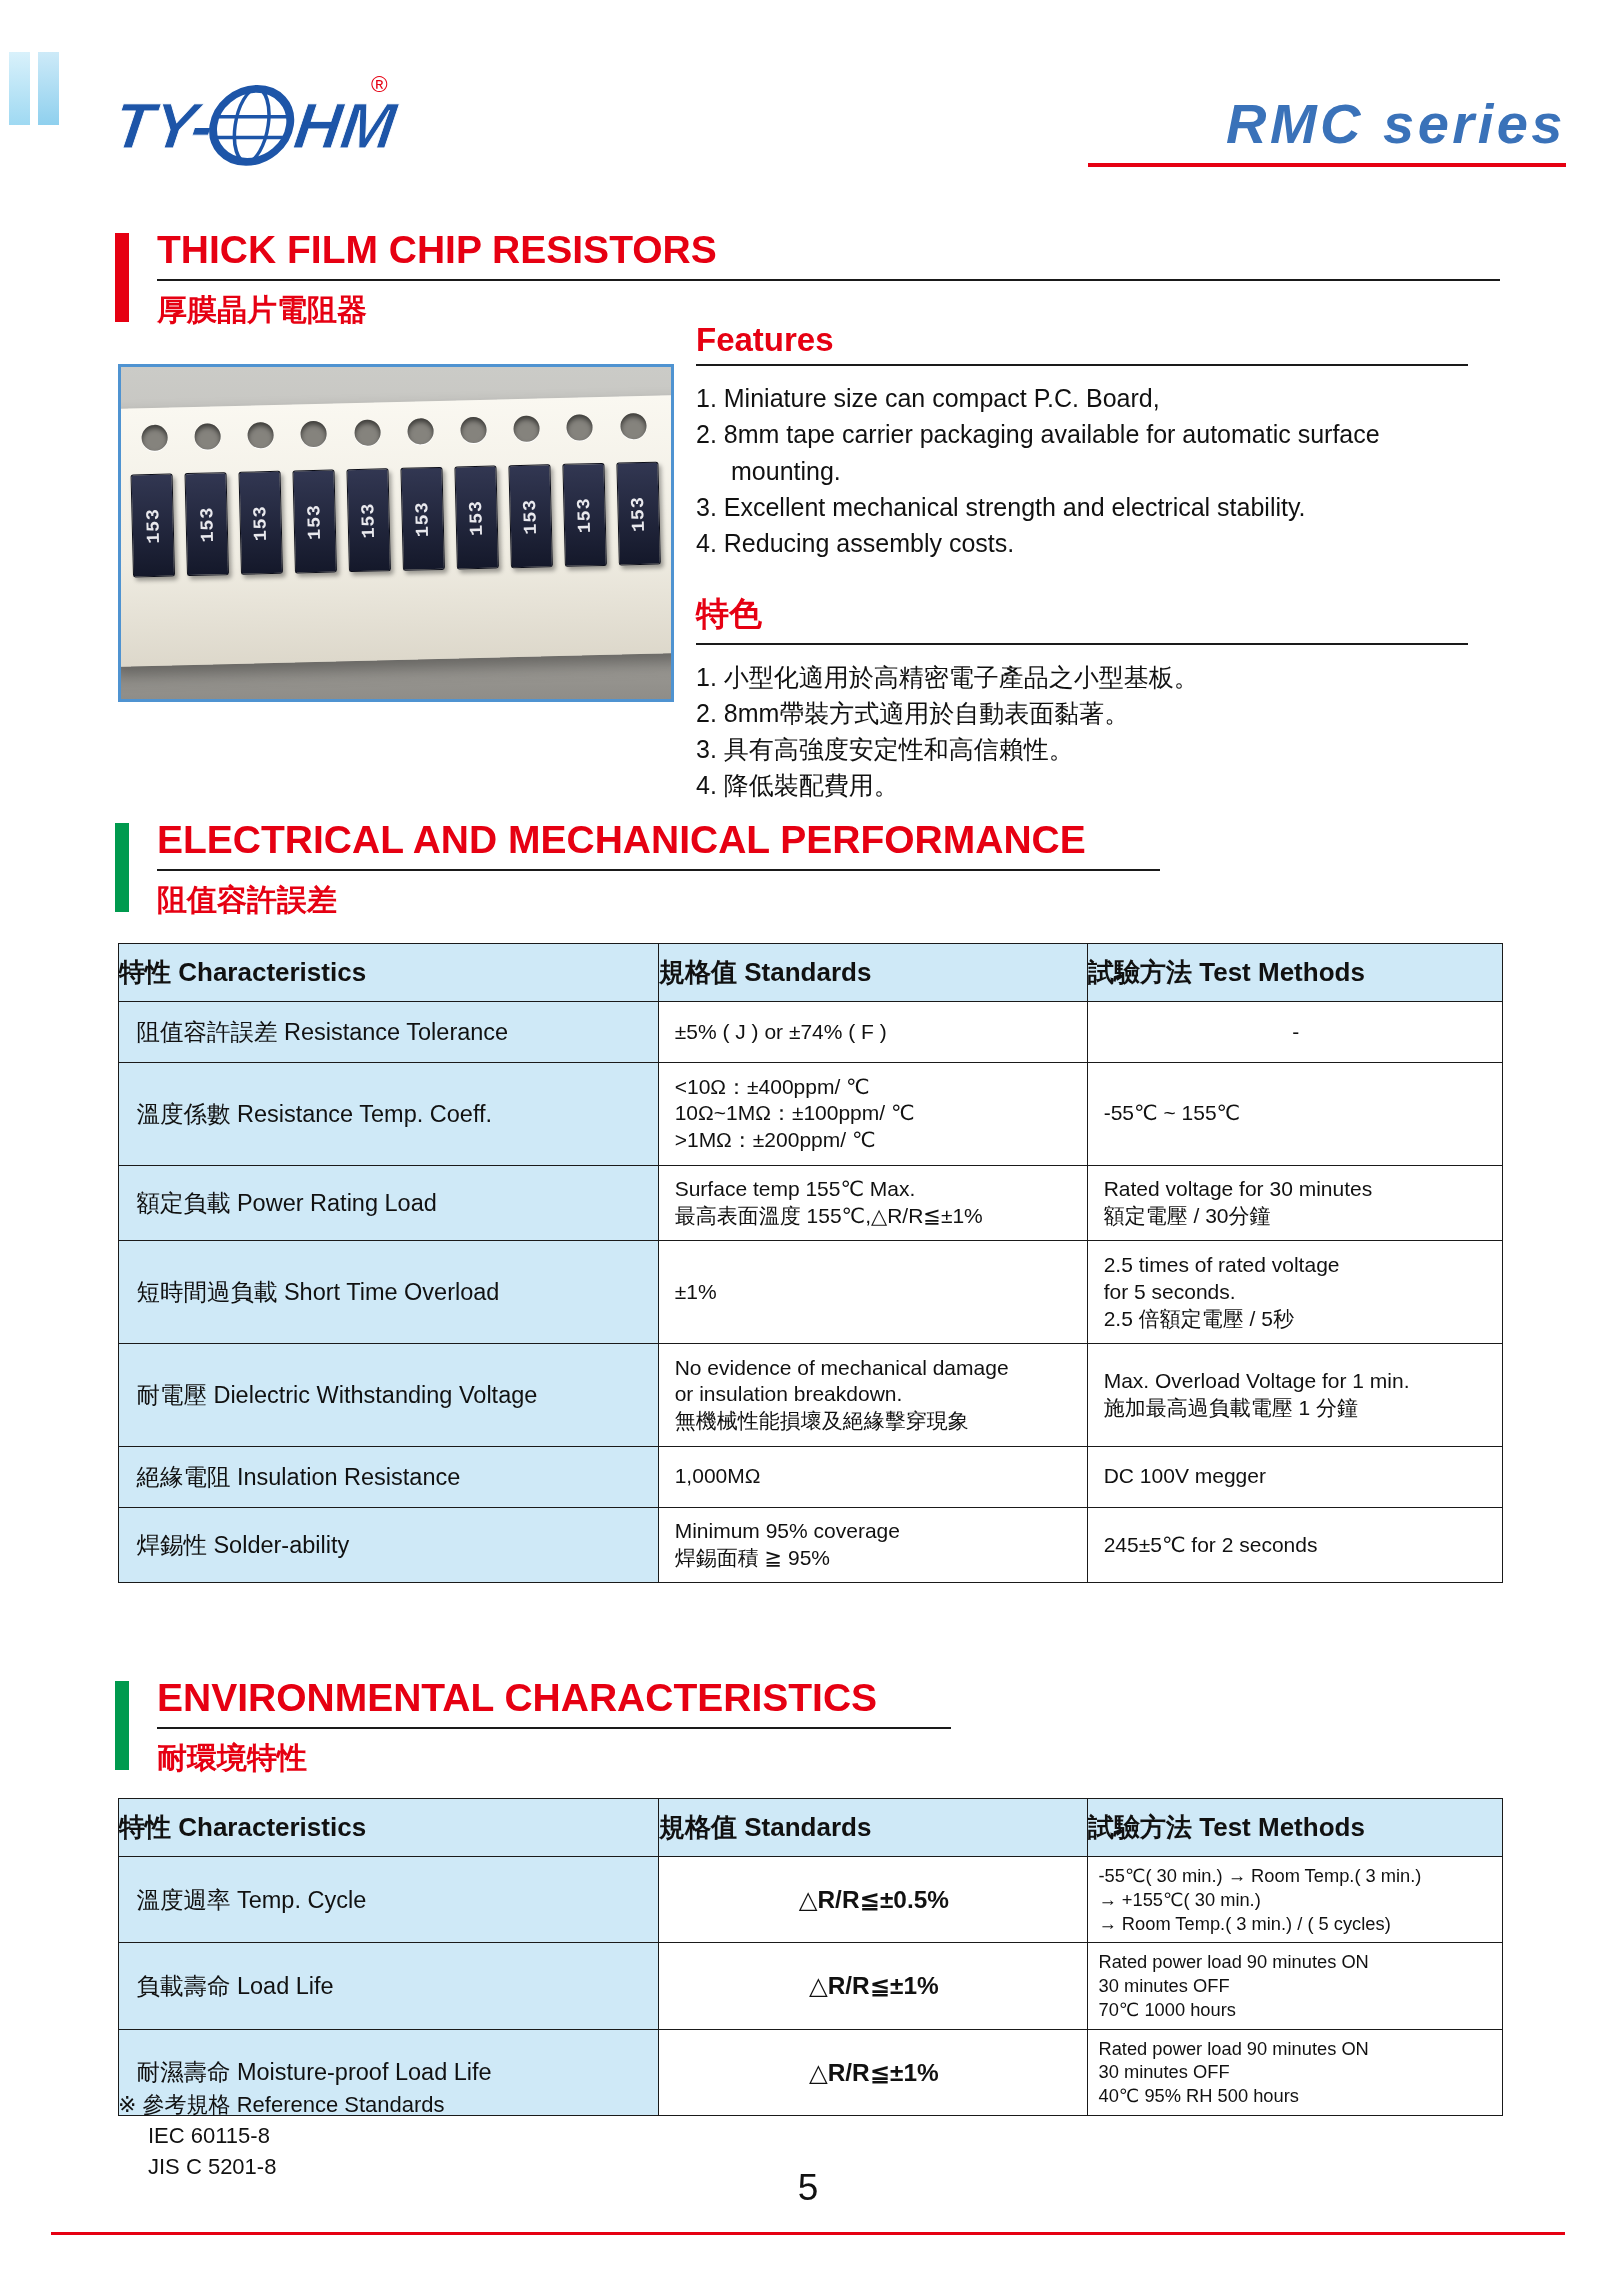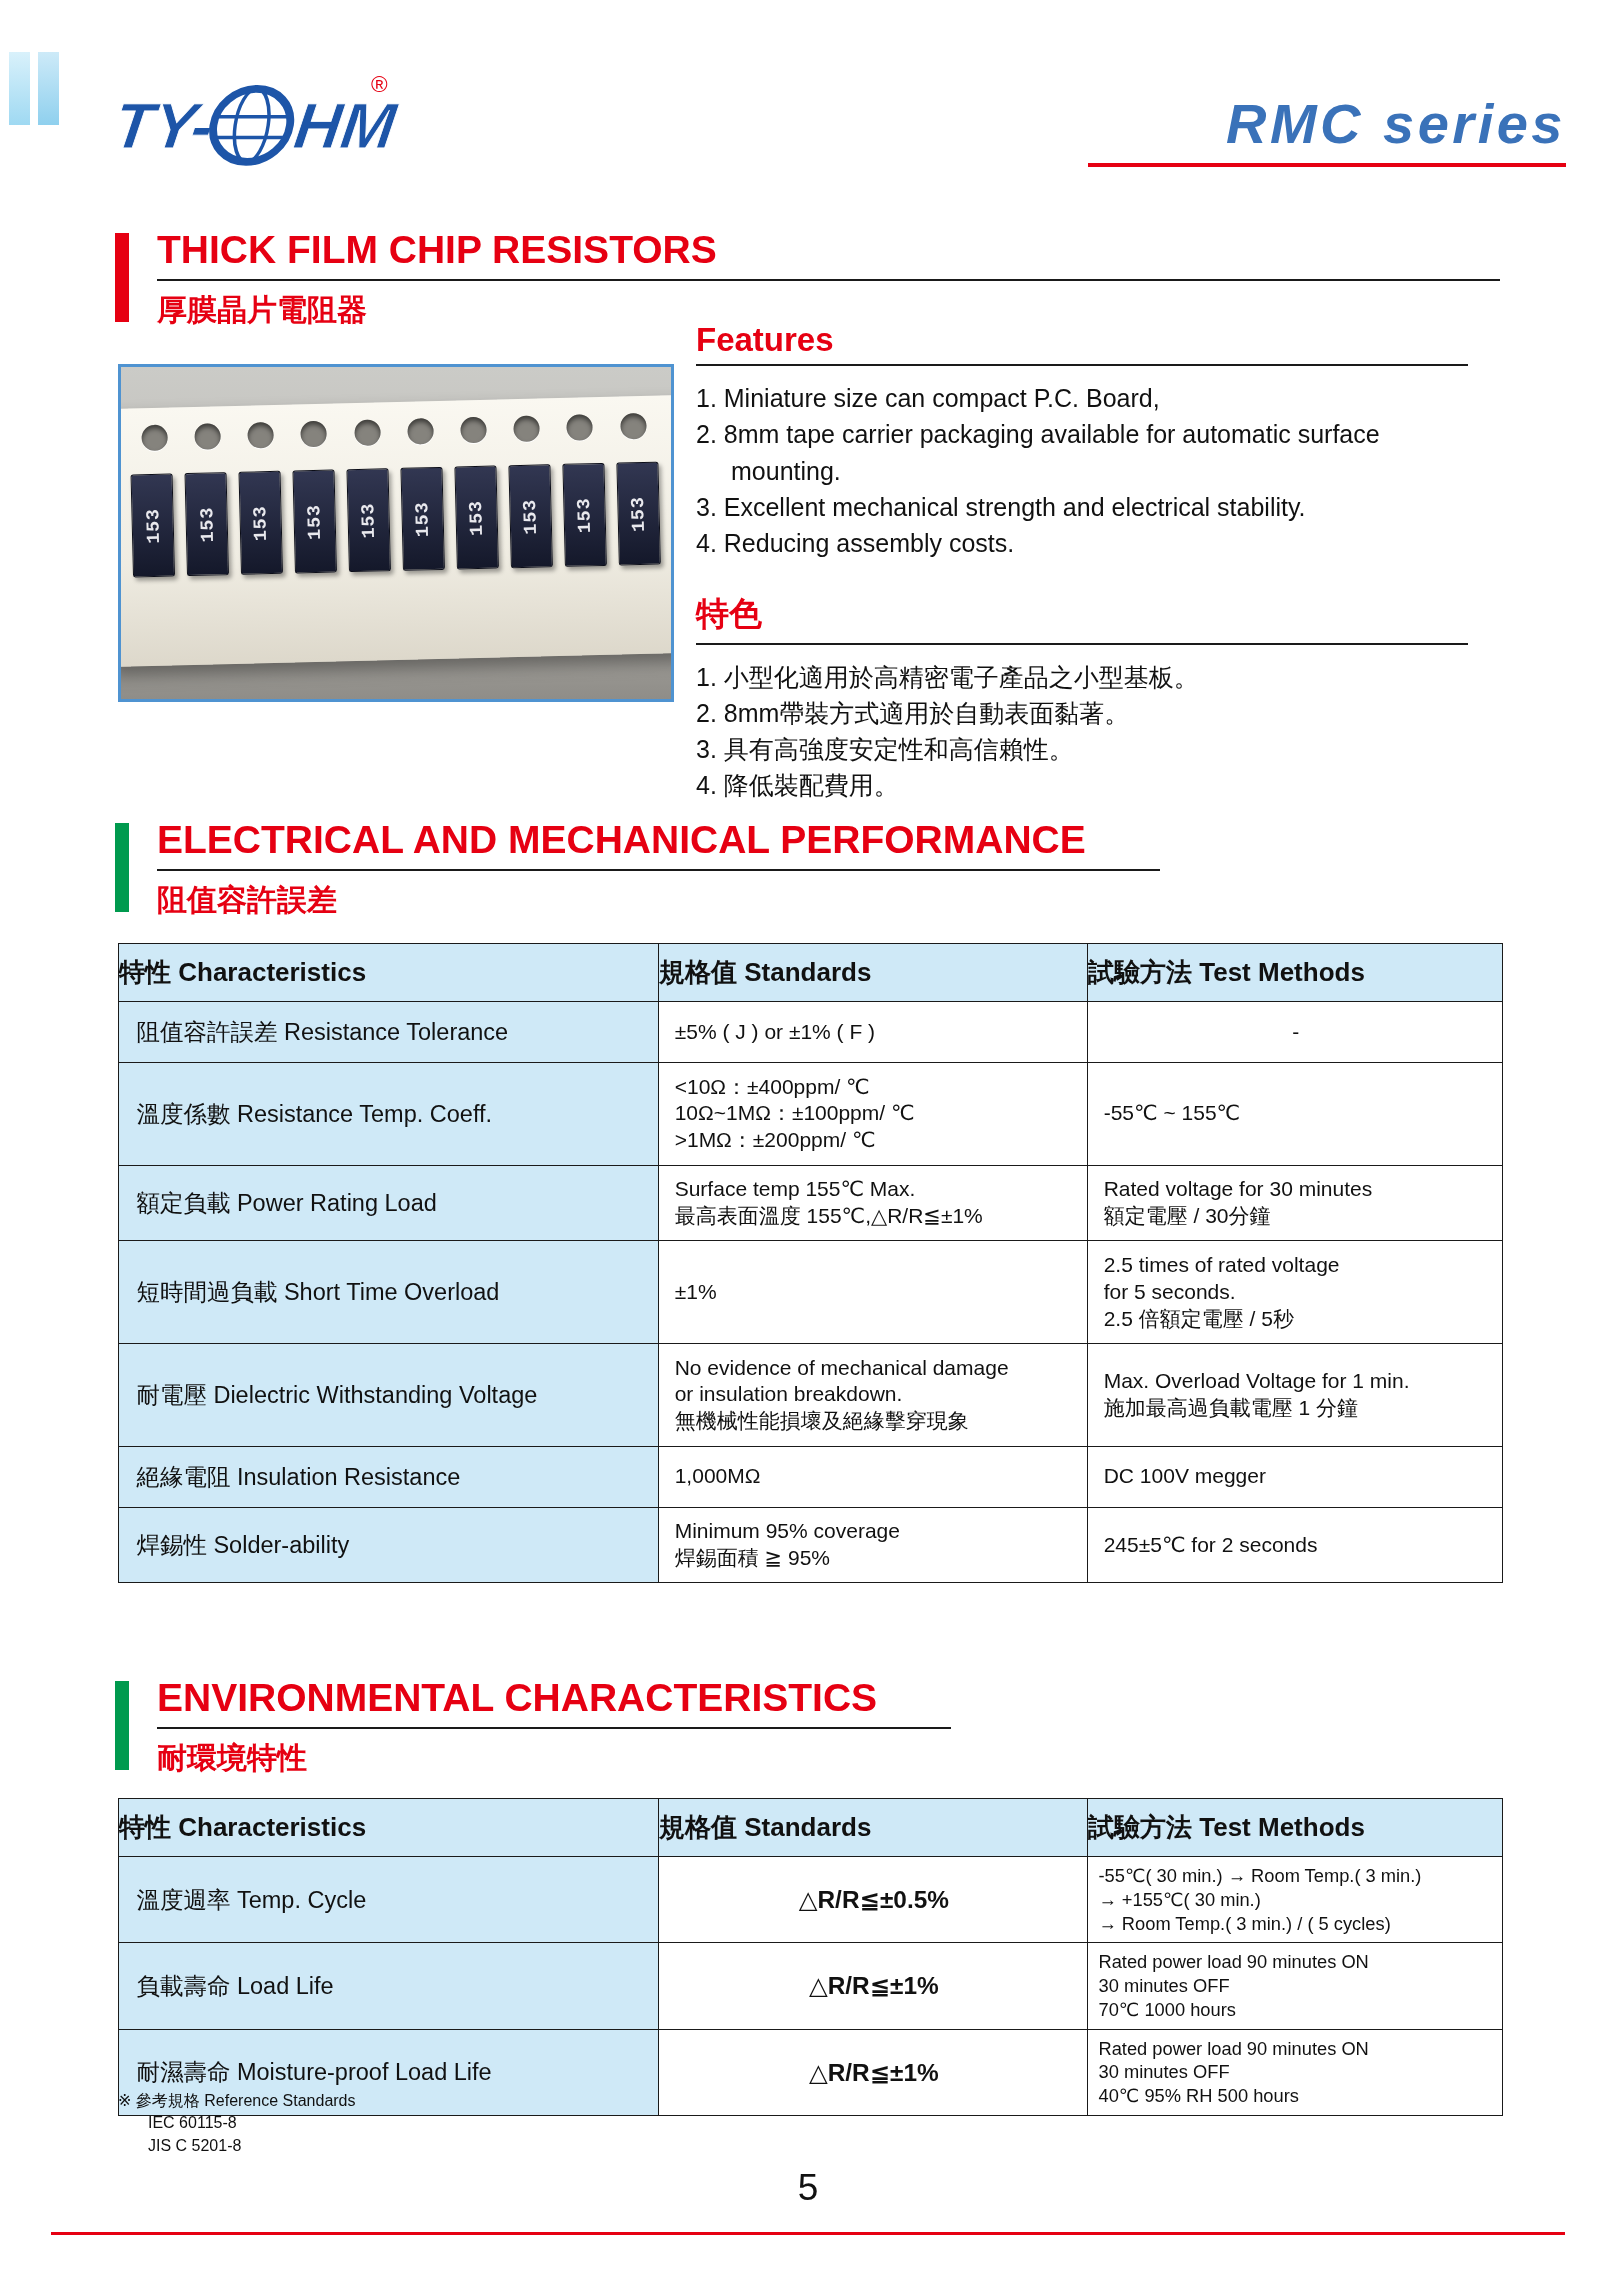"±5% ( J ) or" div { text: 1% -> 74% }
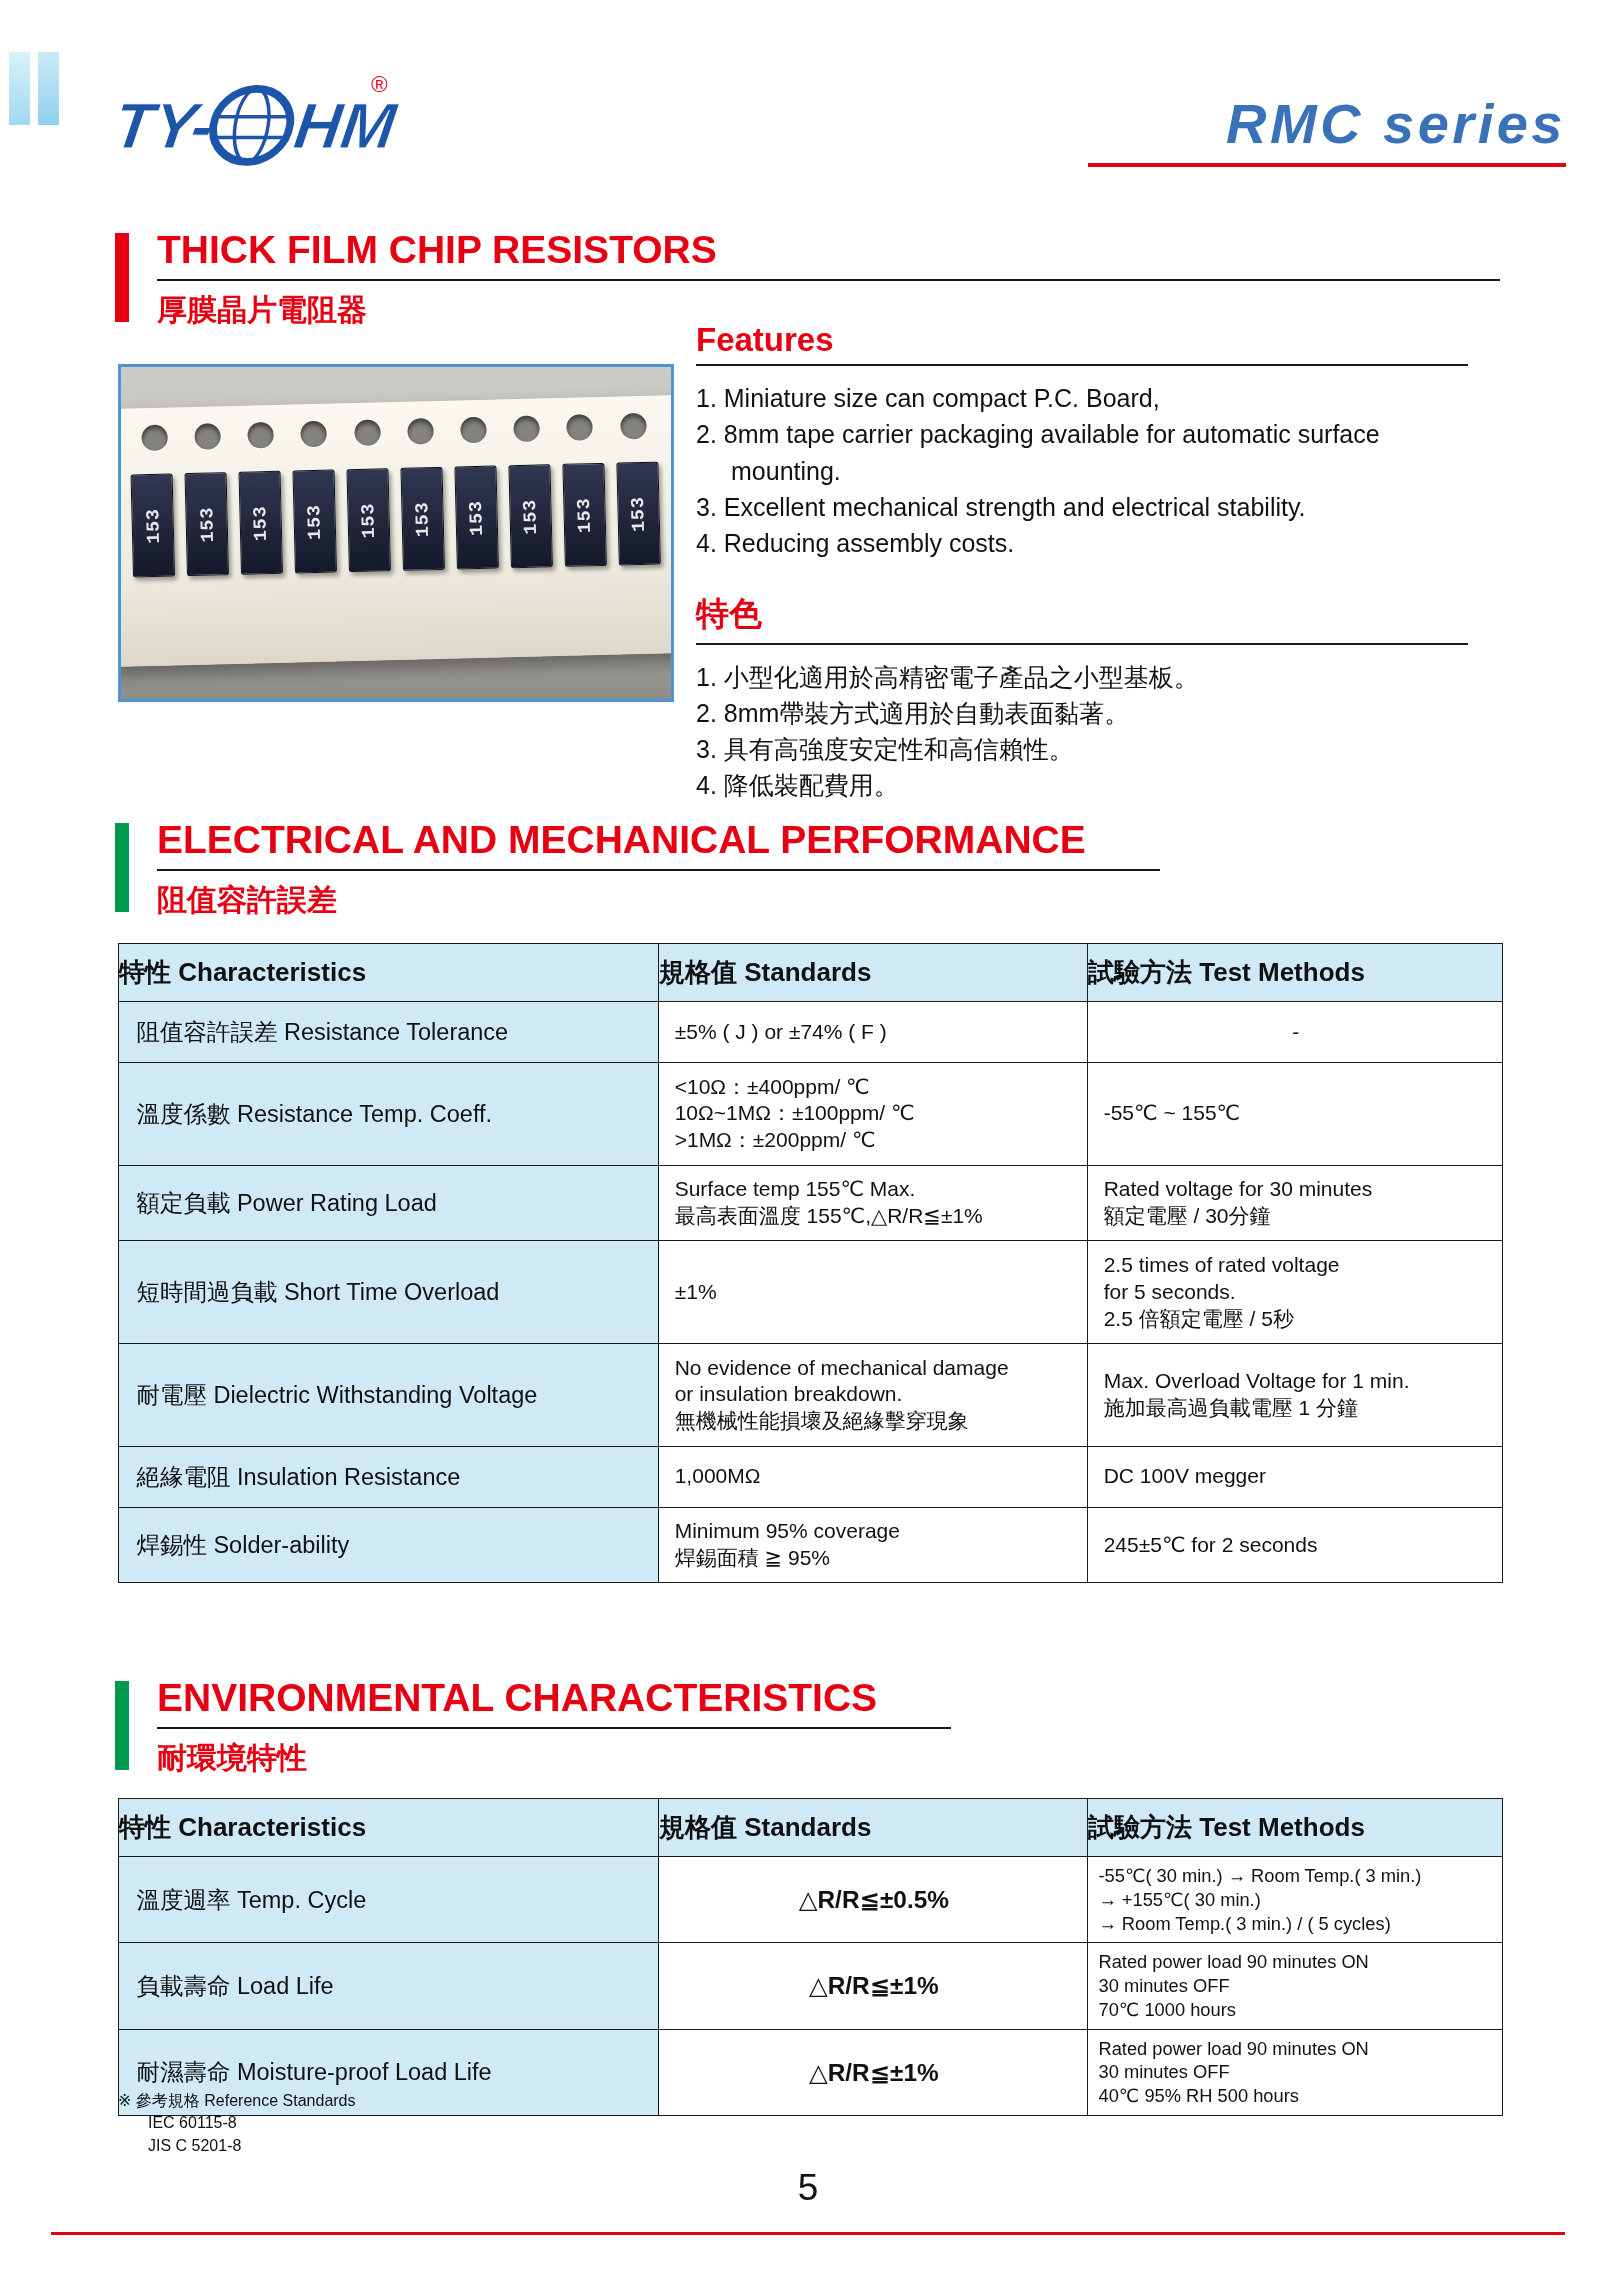"※ 參考規格 Reference Standards" .refs { font-size: 16px -> 22px }
